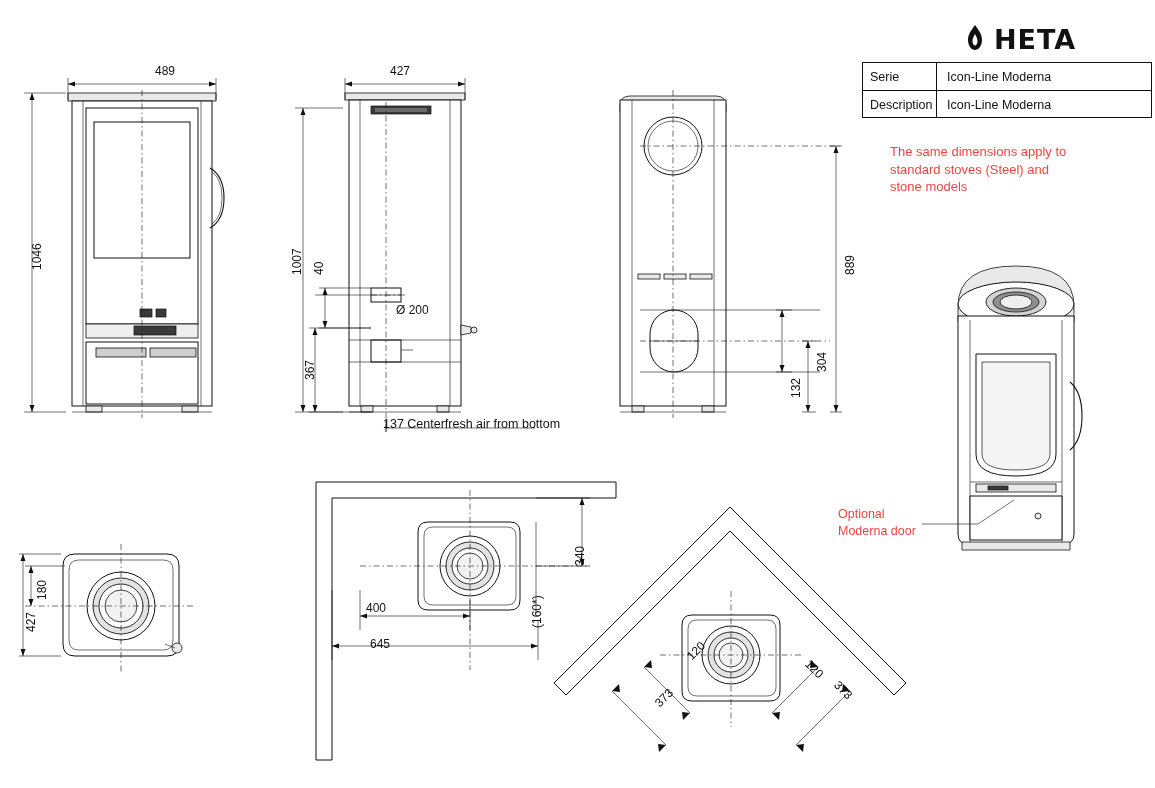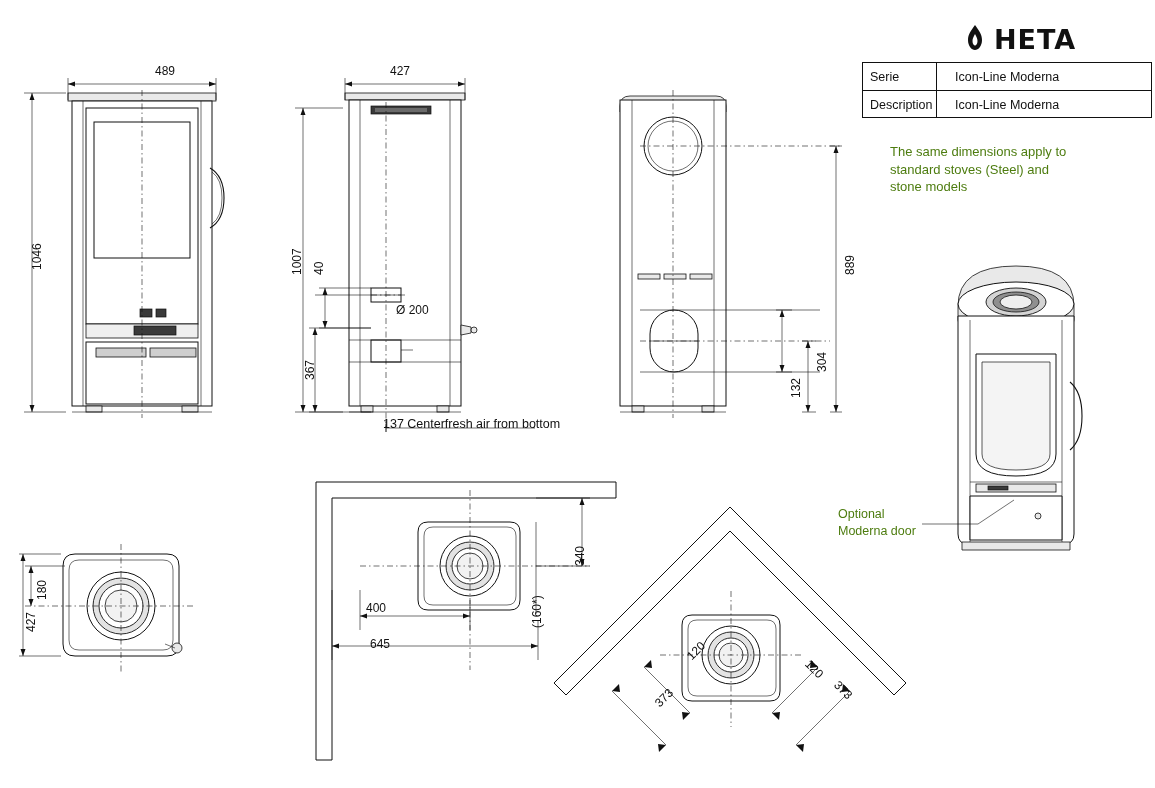"Serie" .tb-row { gap: 8px -> none }
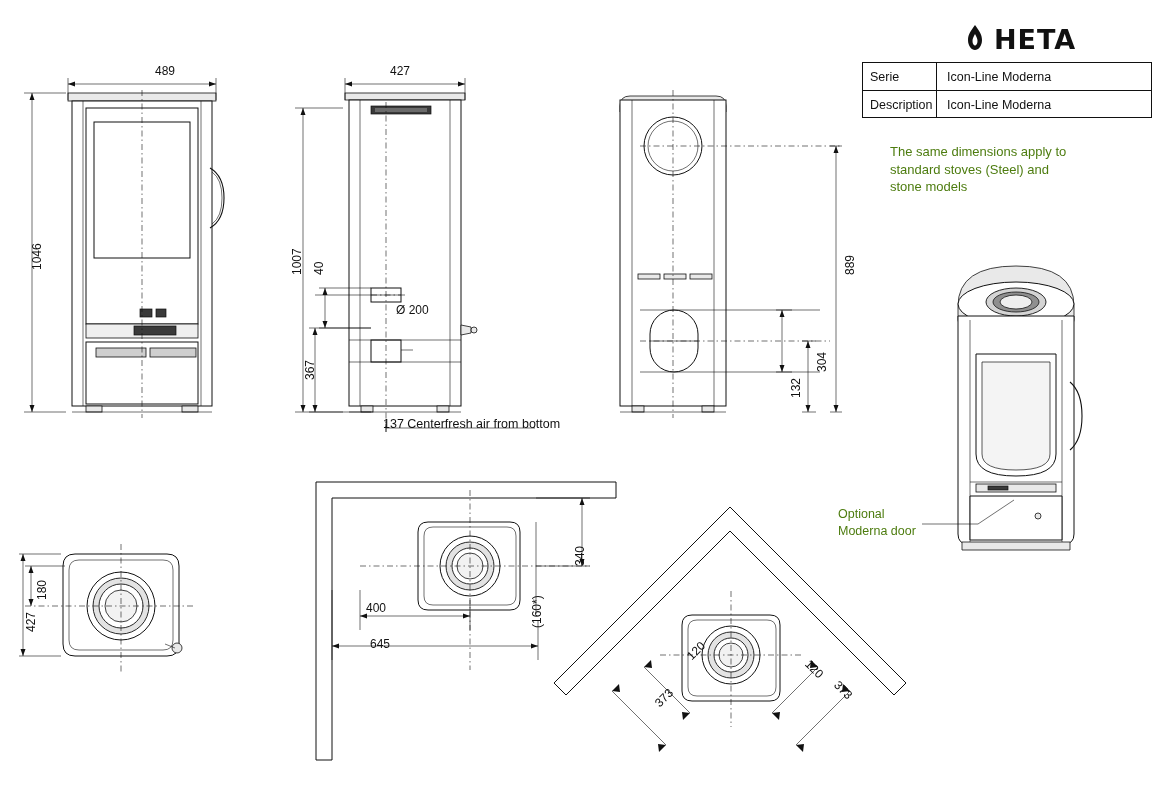"The same dimensions apply to" .note { color: #4d7c0f -> #ef4444 }
